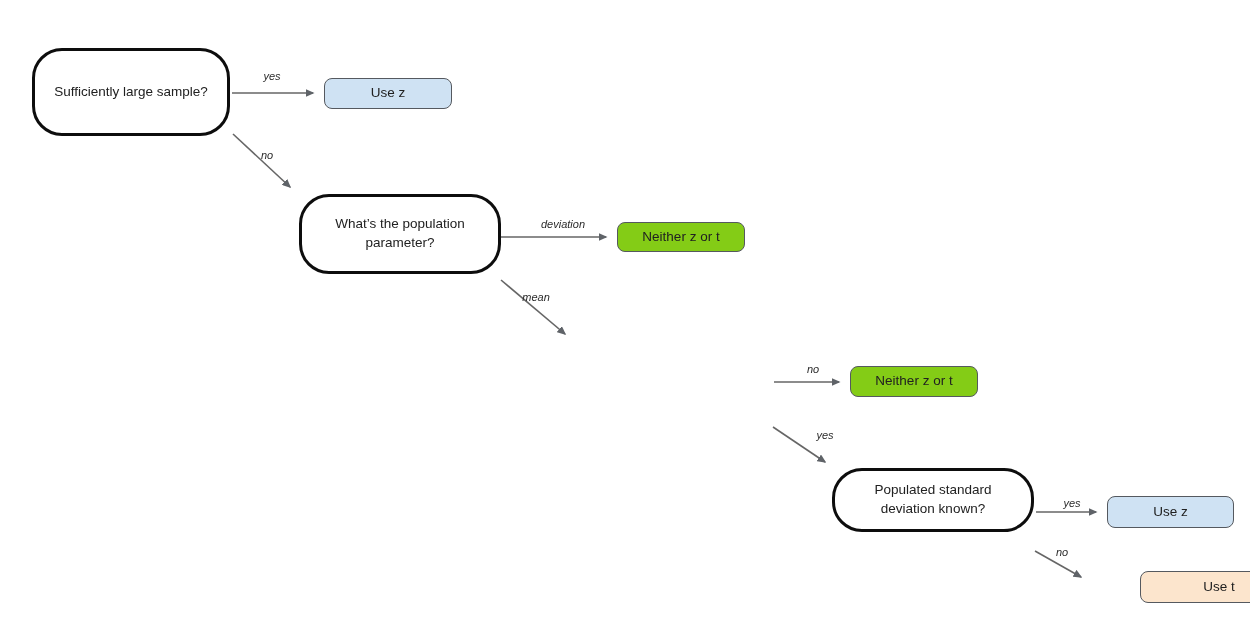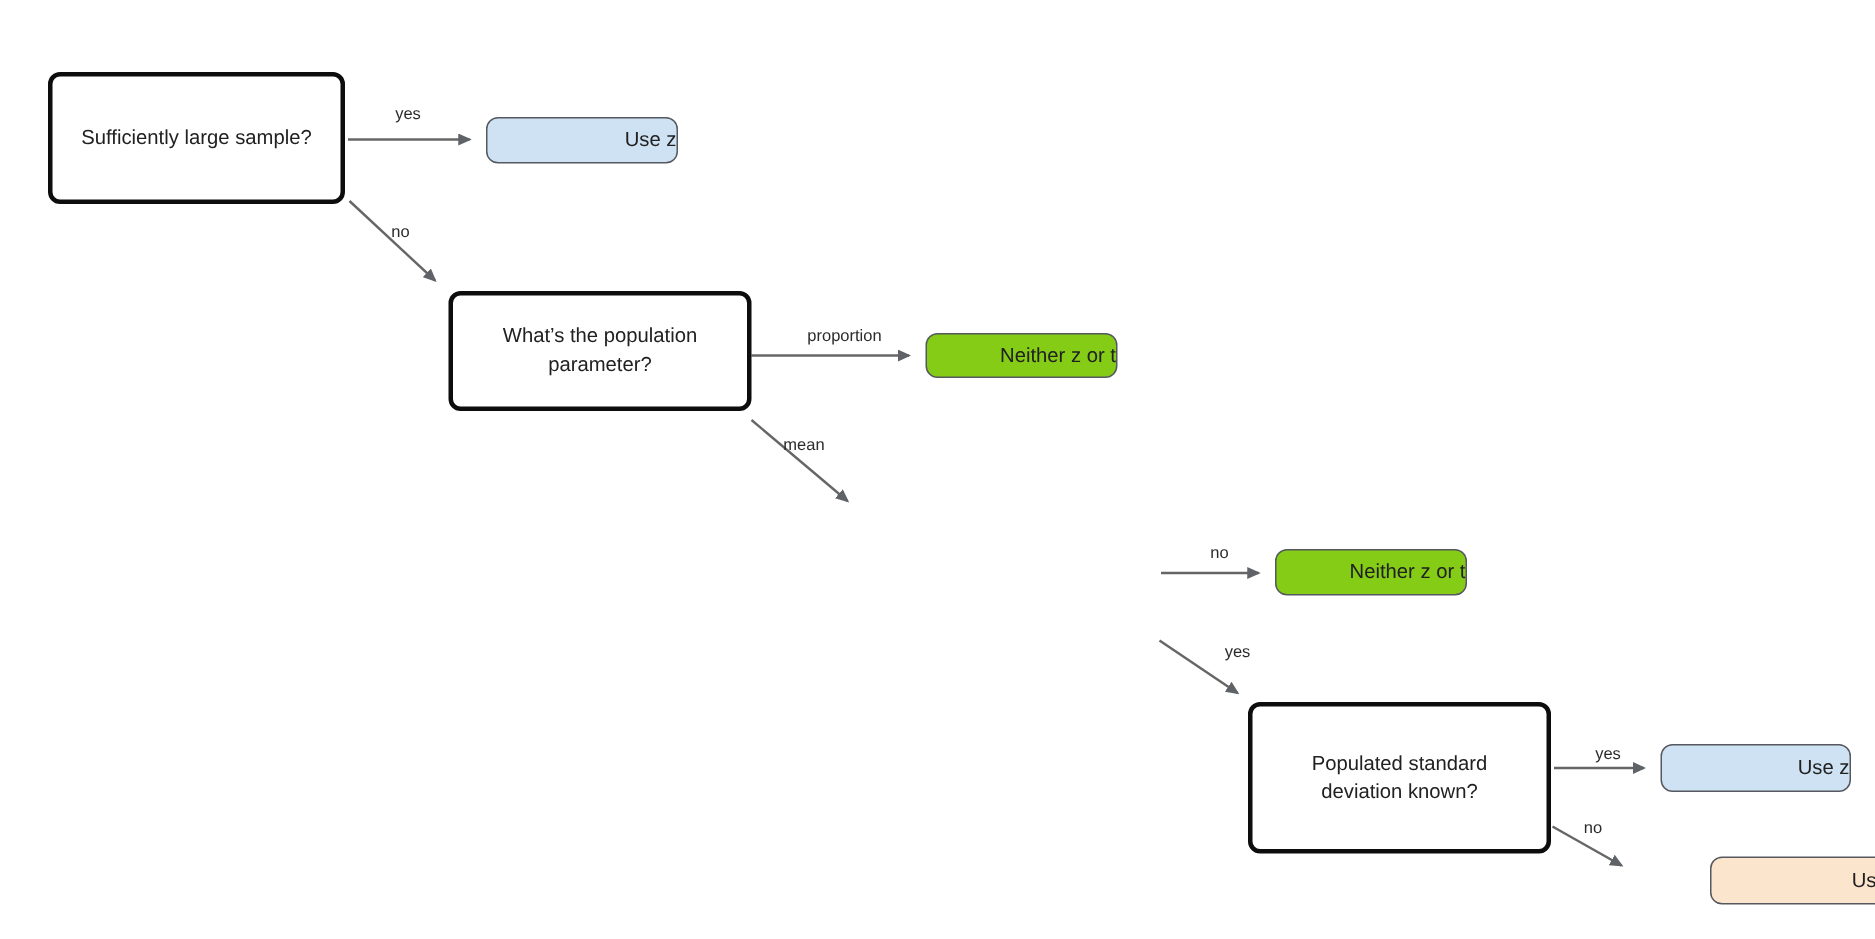"yes" .edge-label { font-style: none -> italic }
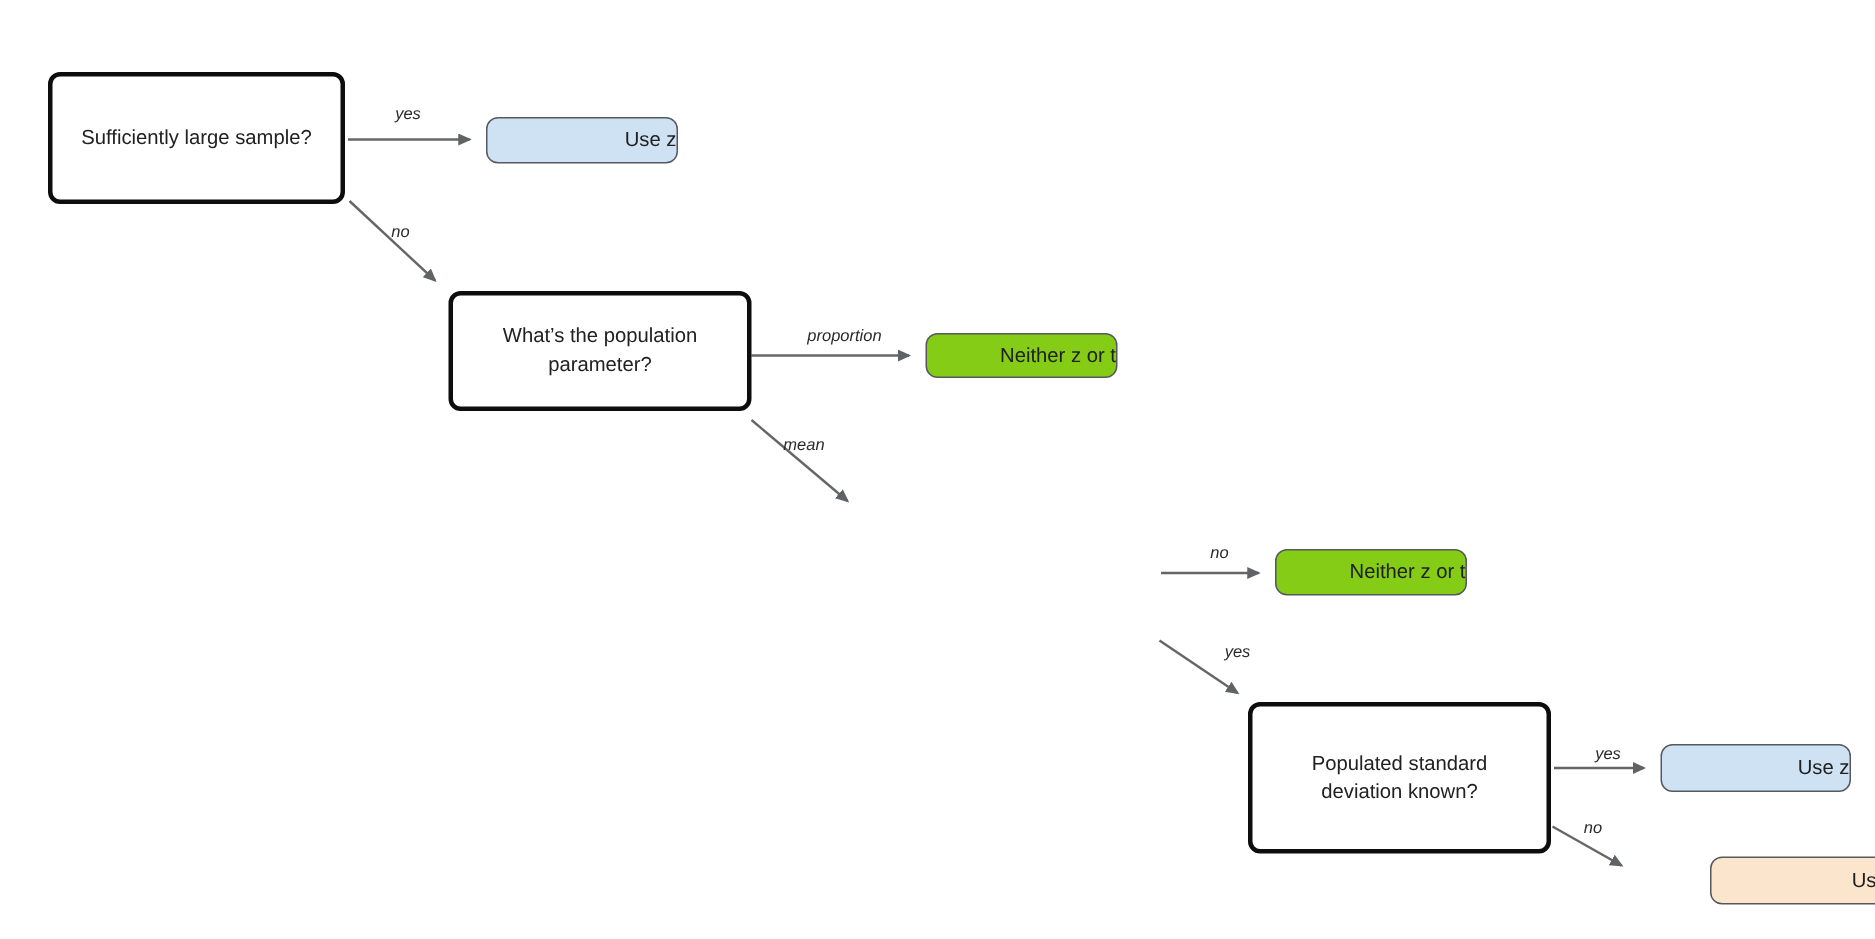"Sufficiently large sample?" .decision { border-radius: 8px -> 30px }
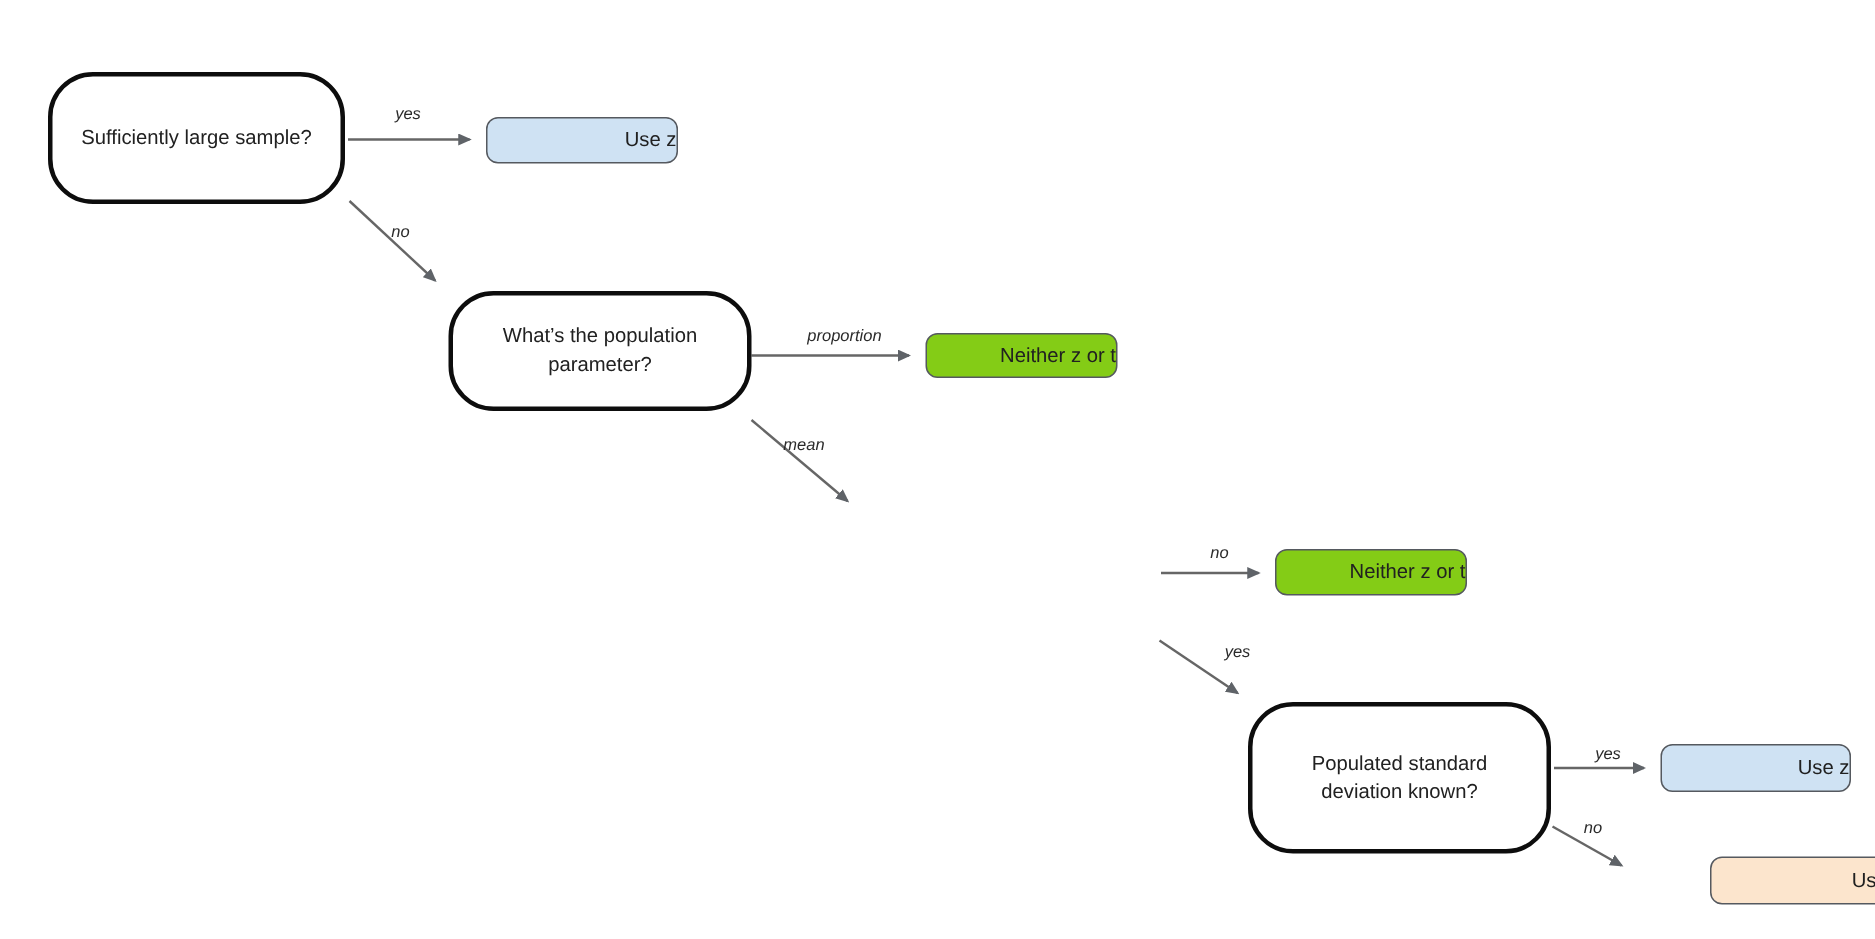"Use z" .result { justify-content: flex-end -> none }
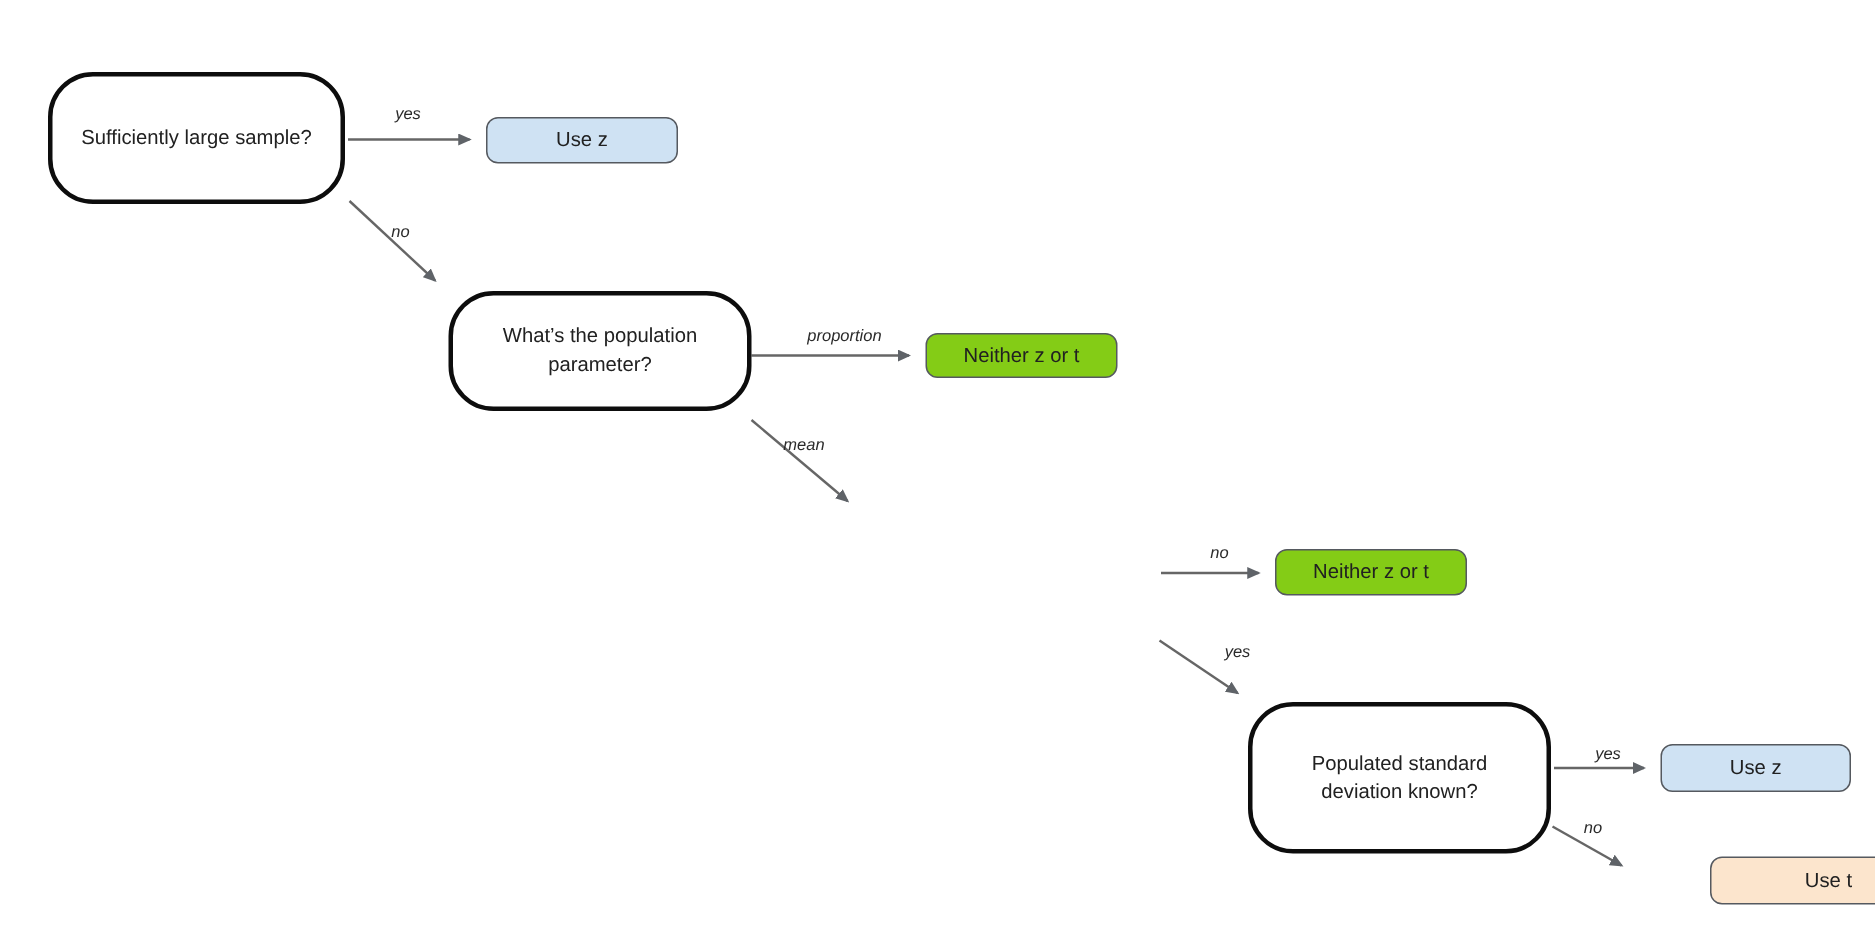"proportion" div.edge-label { text: proportion -> deviation }
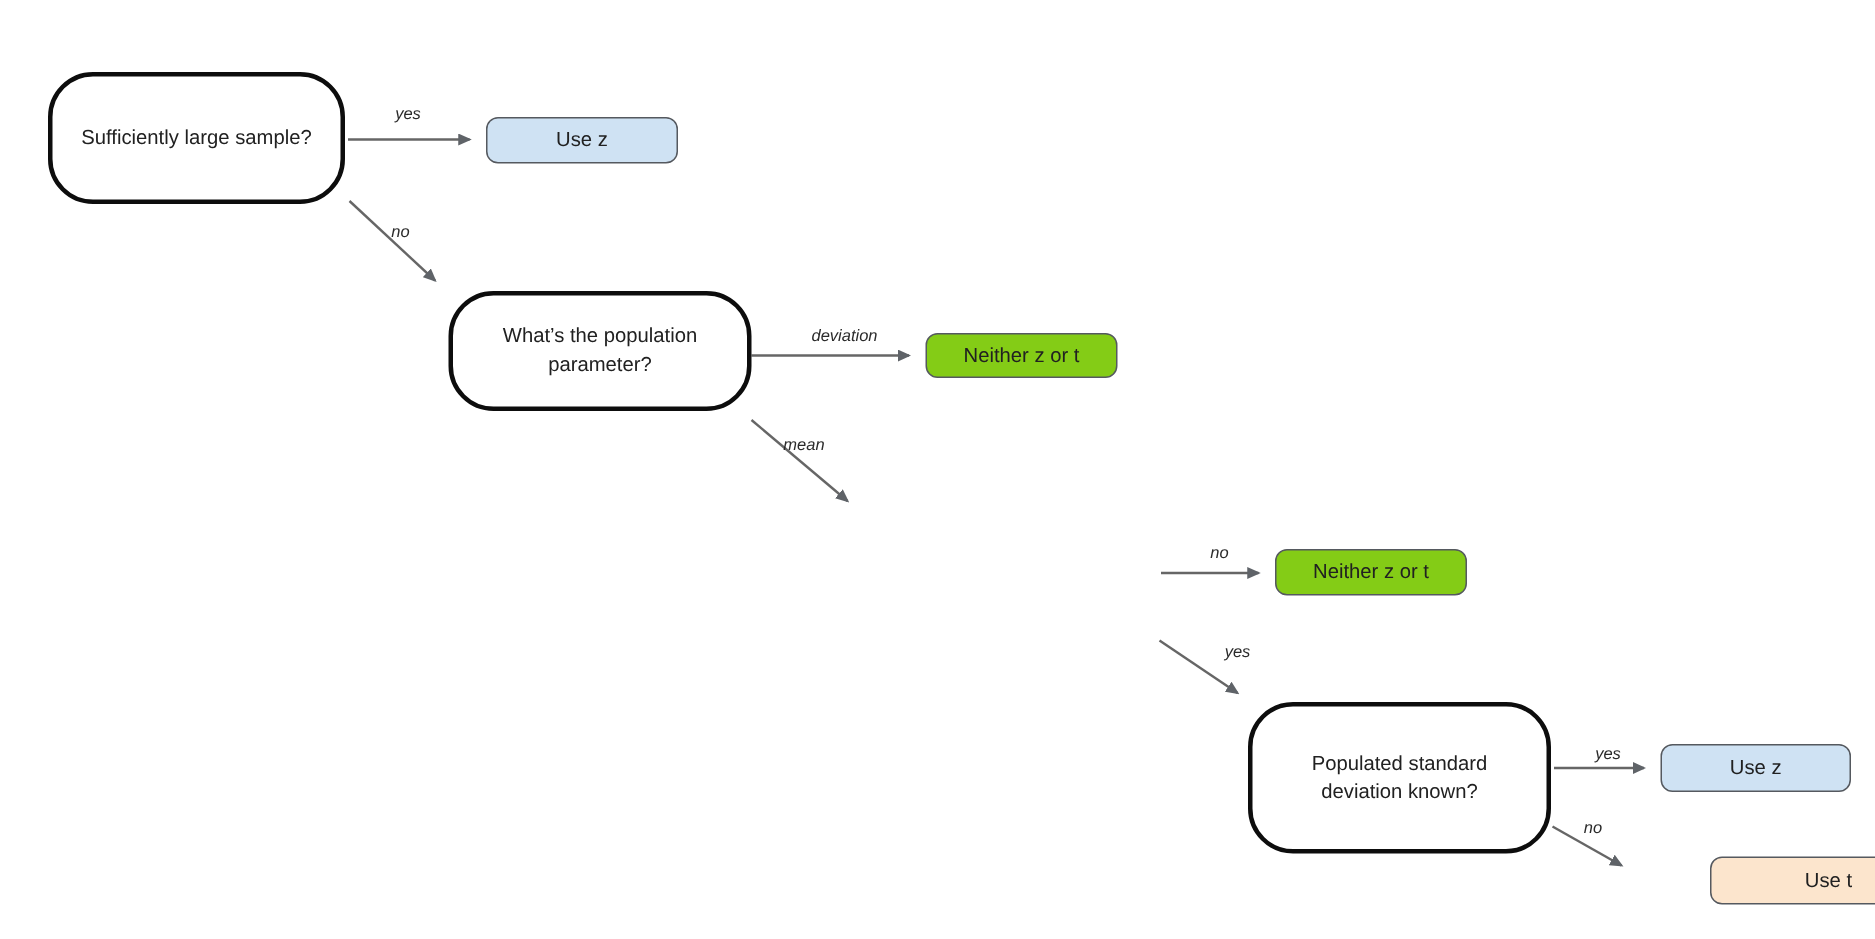"Populated standard deviation known?" div.node { height: 101px -> 64px }
